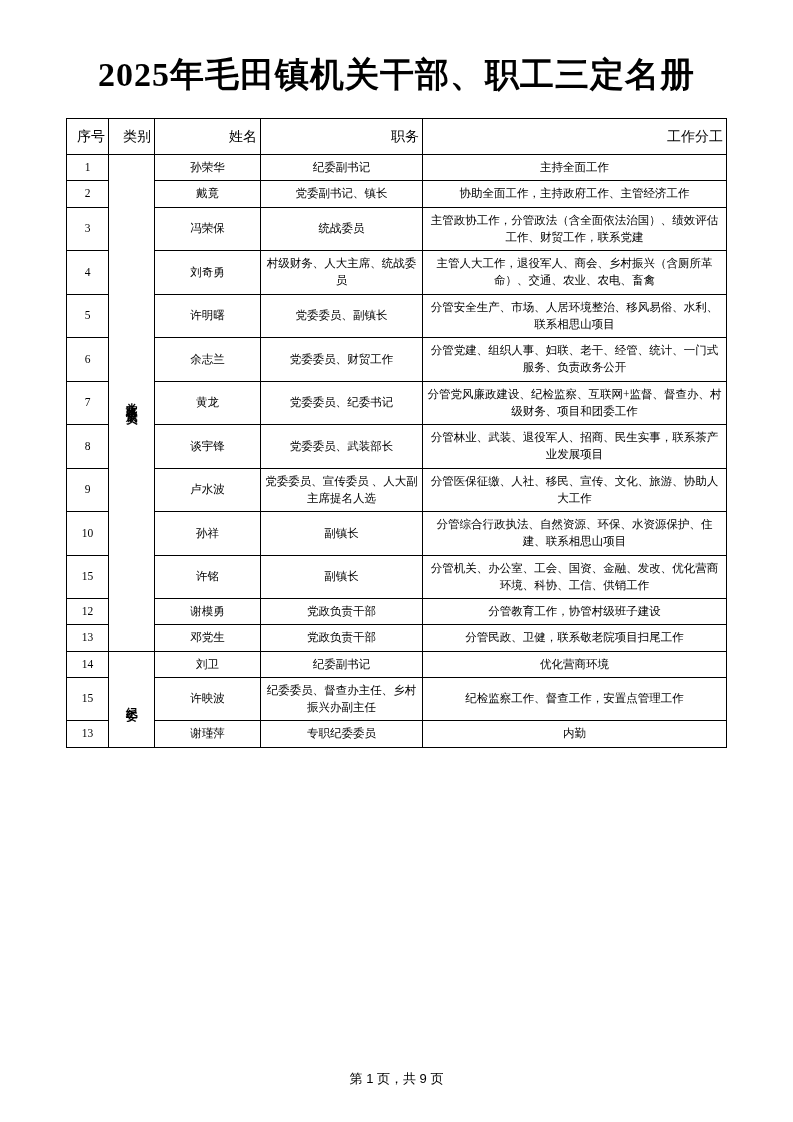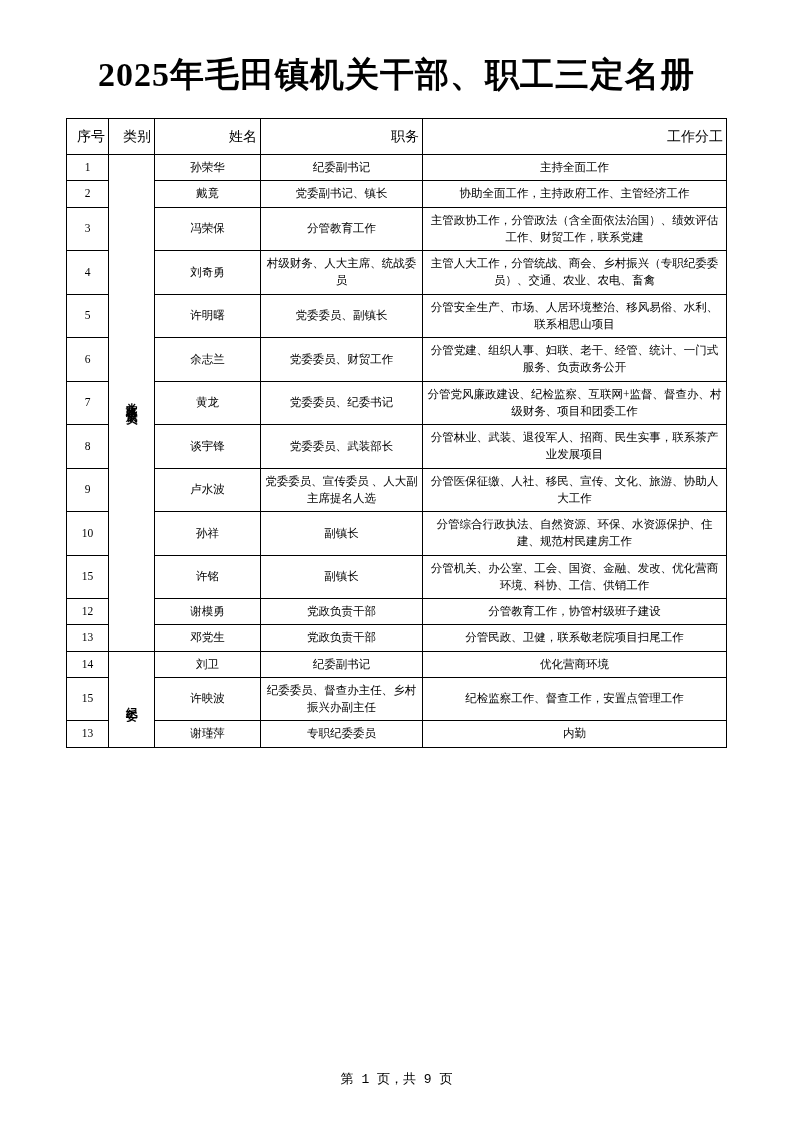"分管教育工作" td.post-cell { text: 分管教育工作 -> 统战委员 }
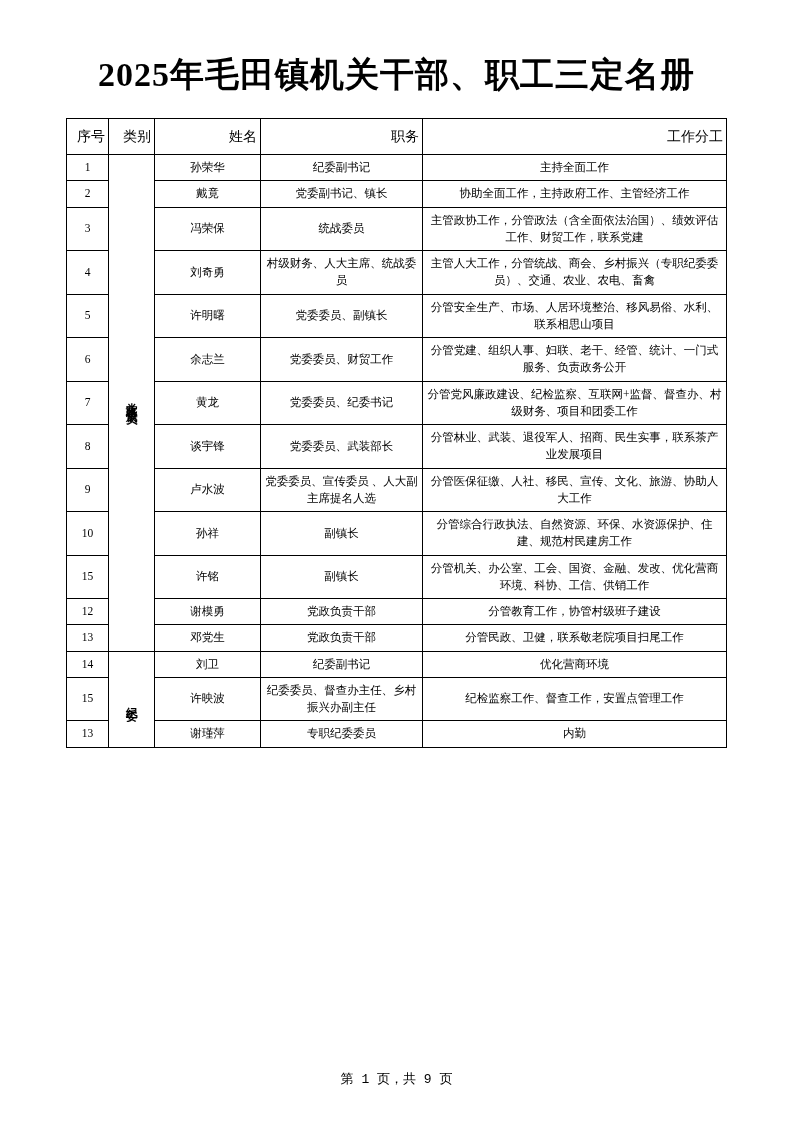"主管人大工作，分管统战、商会、乡村振兴（专职纪委委员）、交通、农业、农电、畜禽" td.duty-cell { text: 分管统战、商会、乡村振兴（专职纪委委员 -> 退役军人、商会、乡村振兴（含厕所革命 }
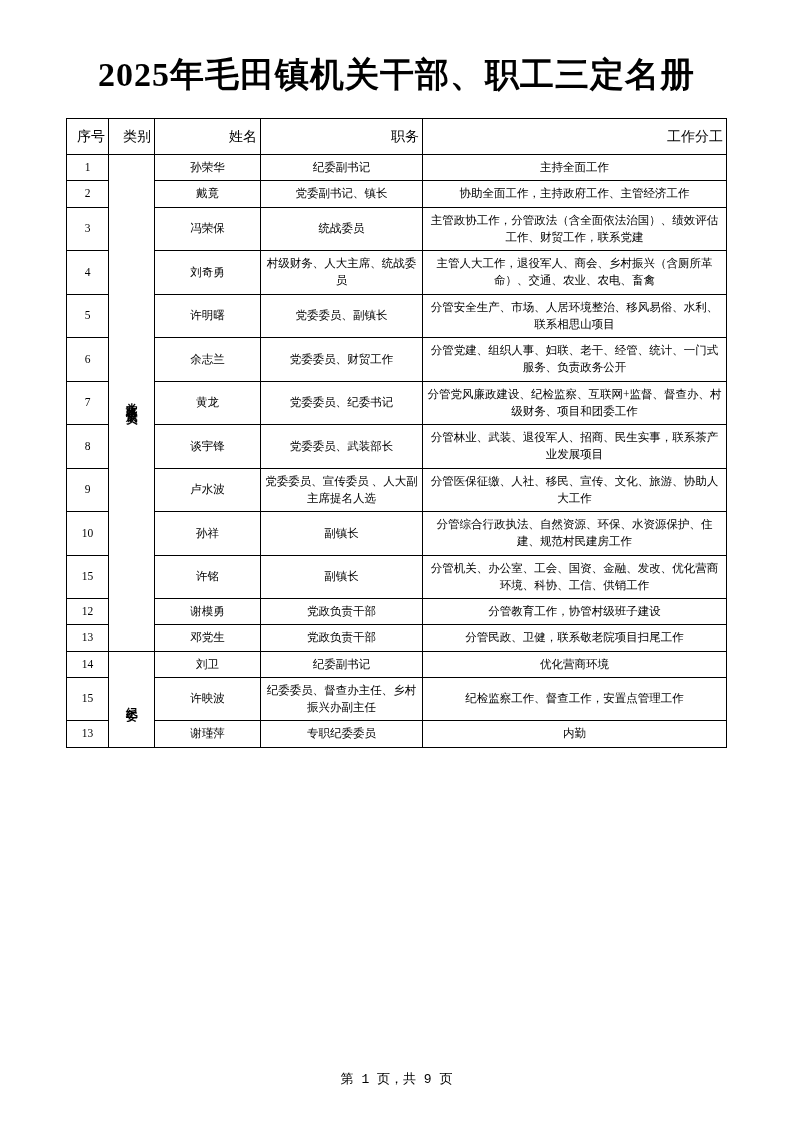"分管综合行政执法、自然资源、环保、水资源保护、住建、规范村民建房工作" td.duty-cell { text: 规范村民建房工作 -> 联系相思山项目 }
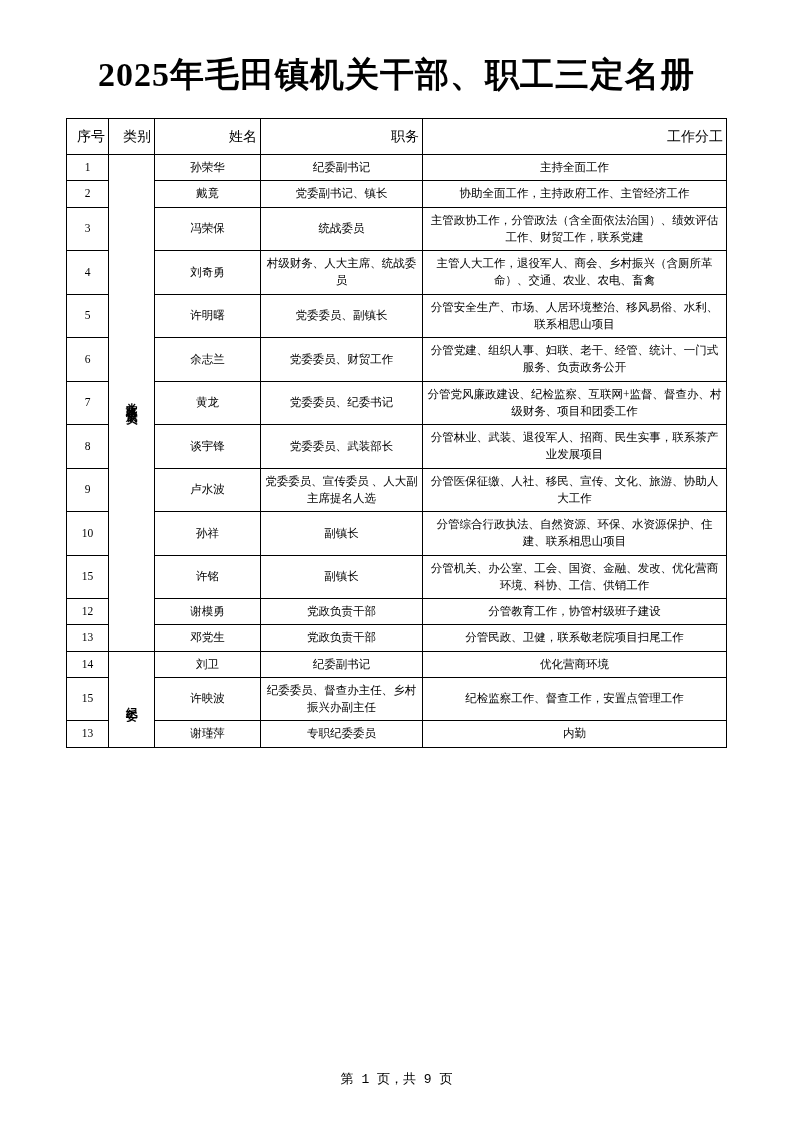"第 1 页，共 9 页" .footer { font-family: Liberation Mono, monospace -> Liberation Sans, sans-serif }
